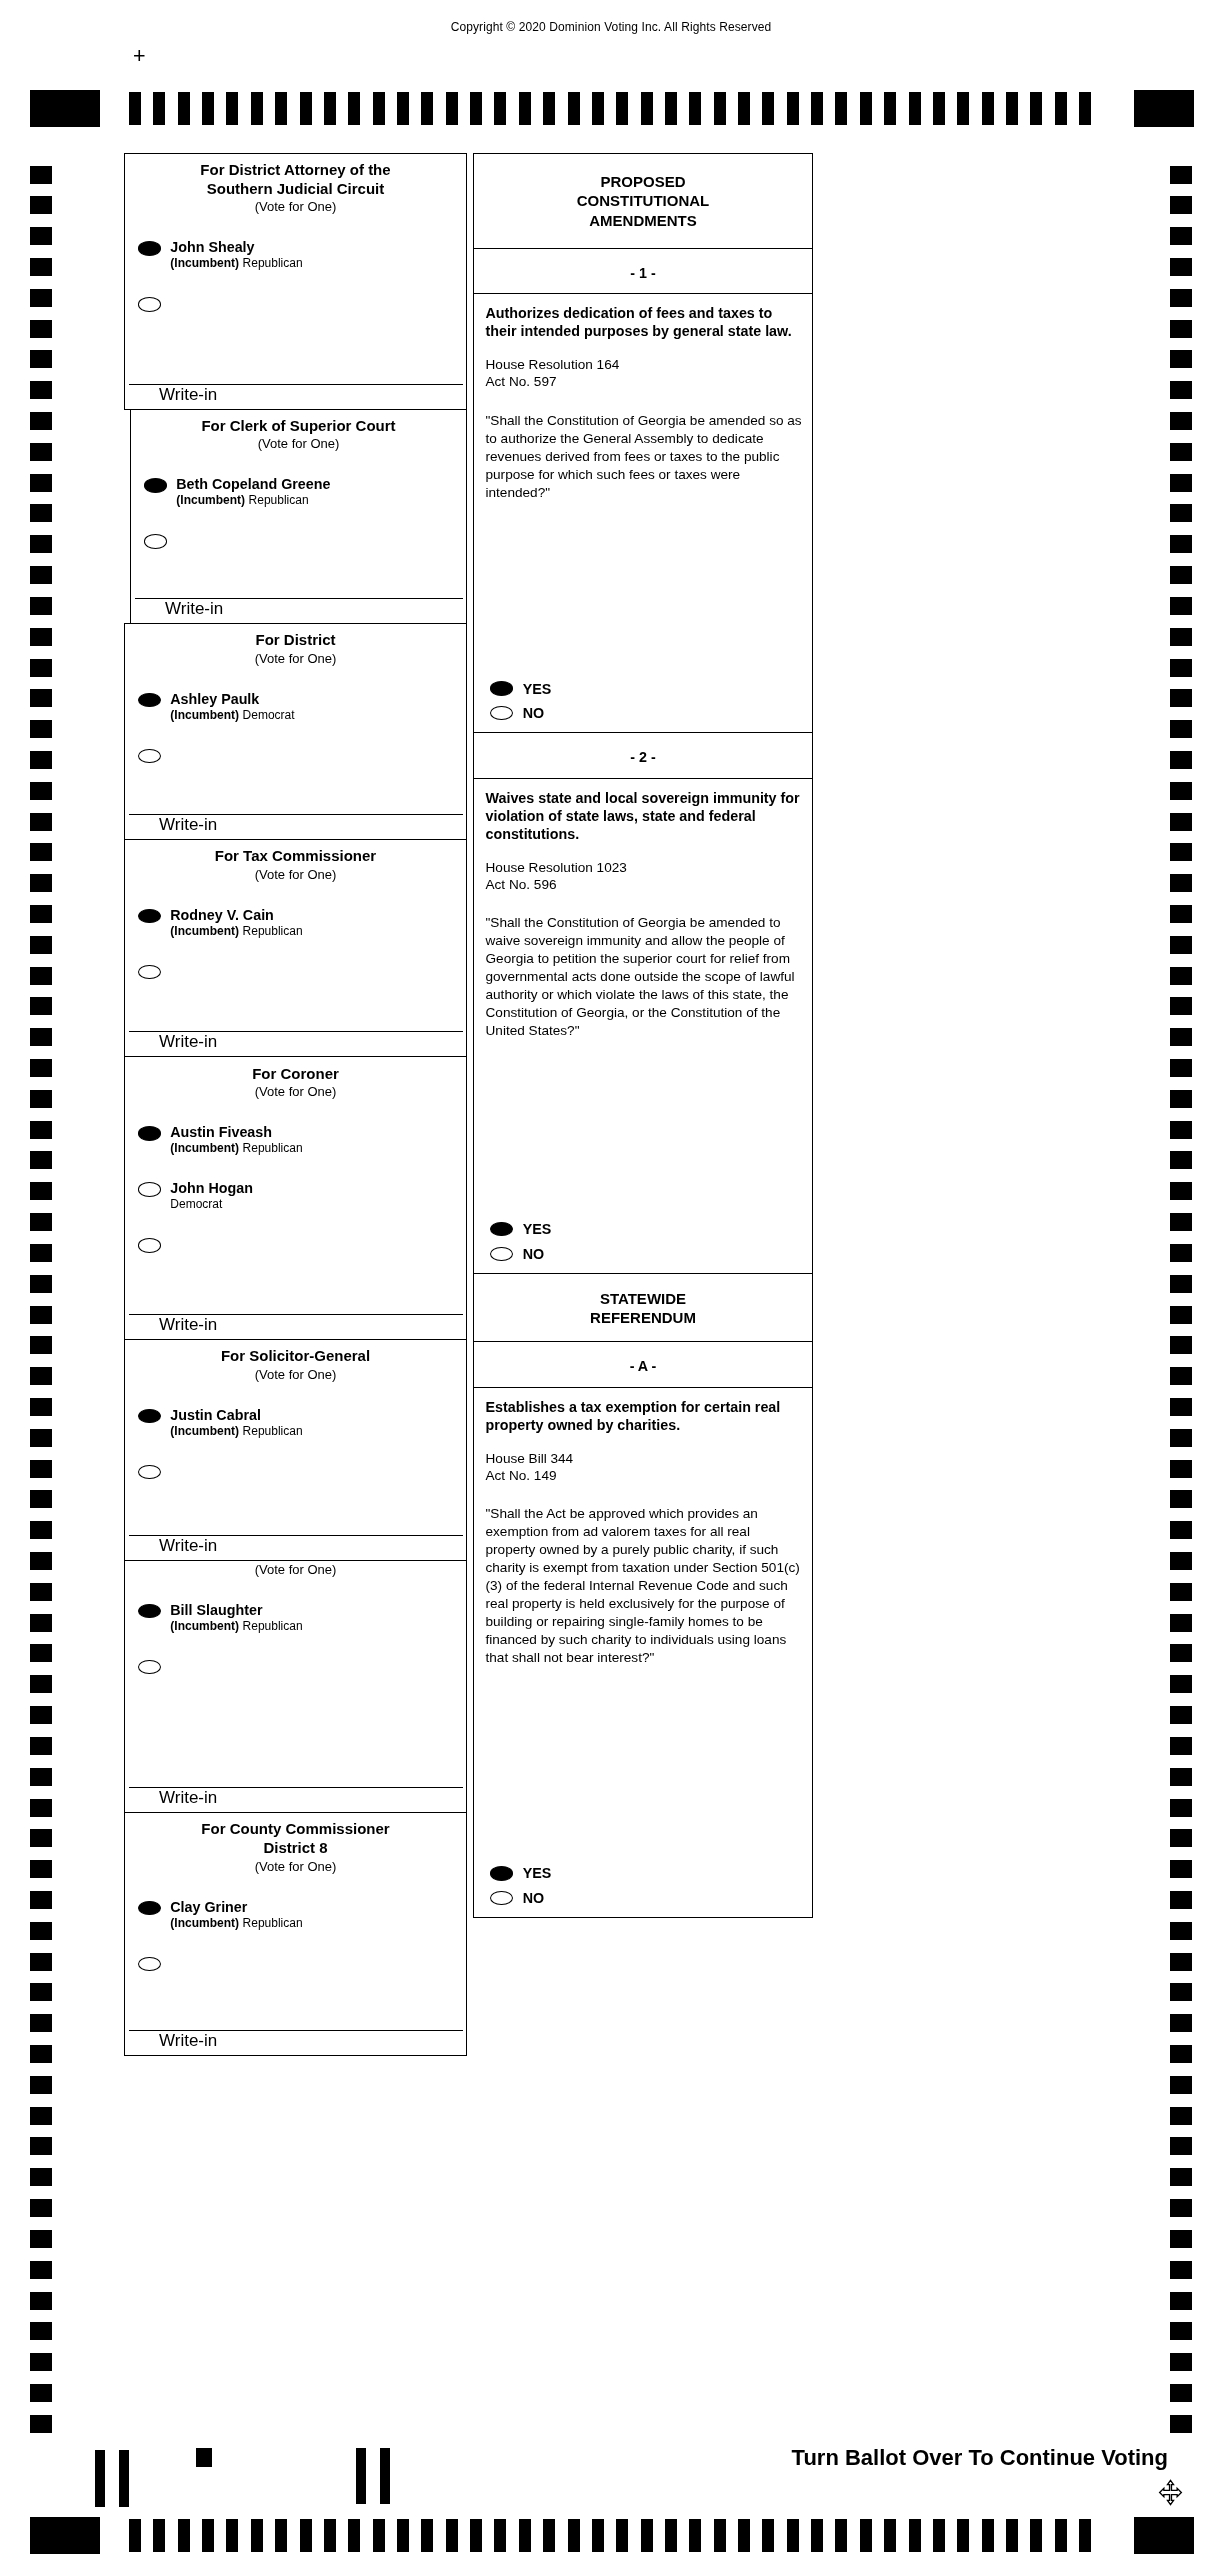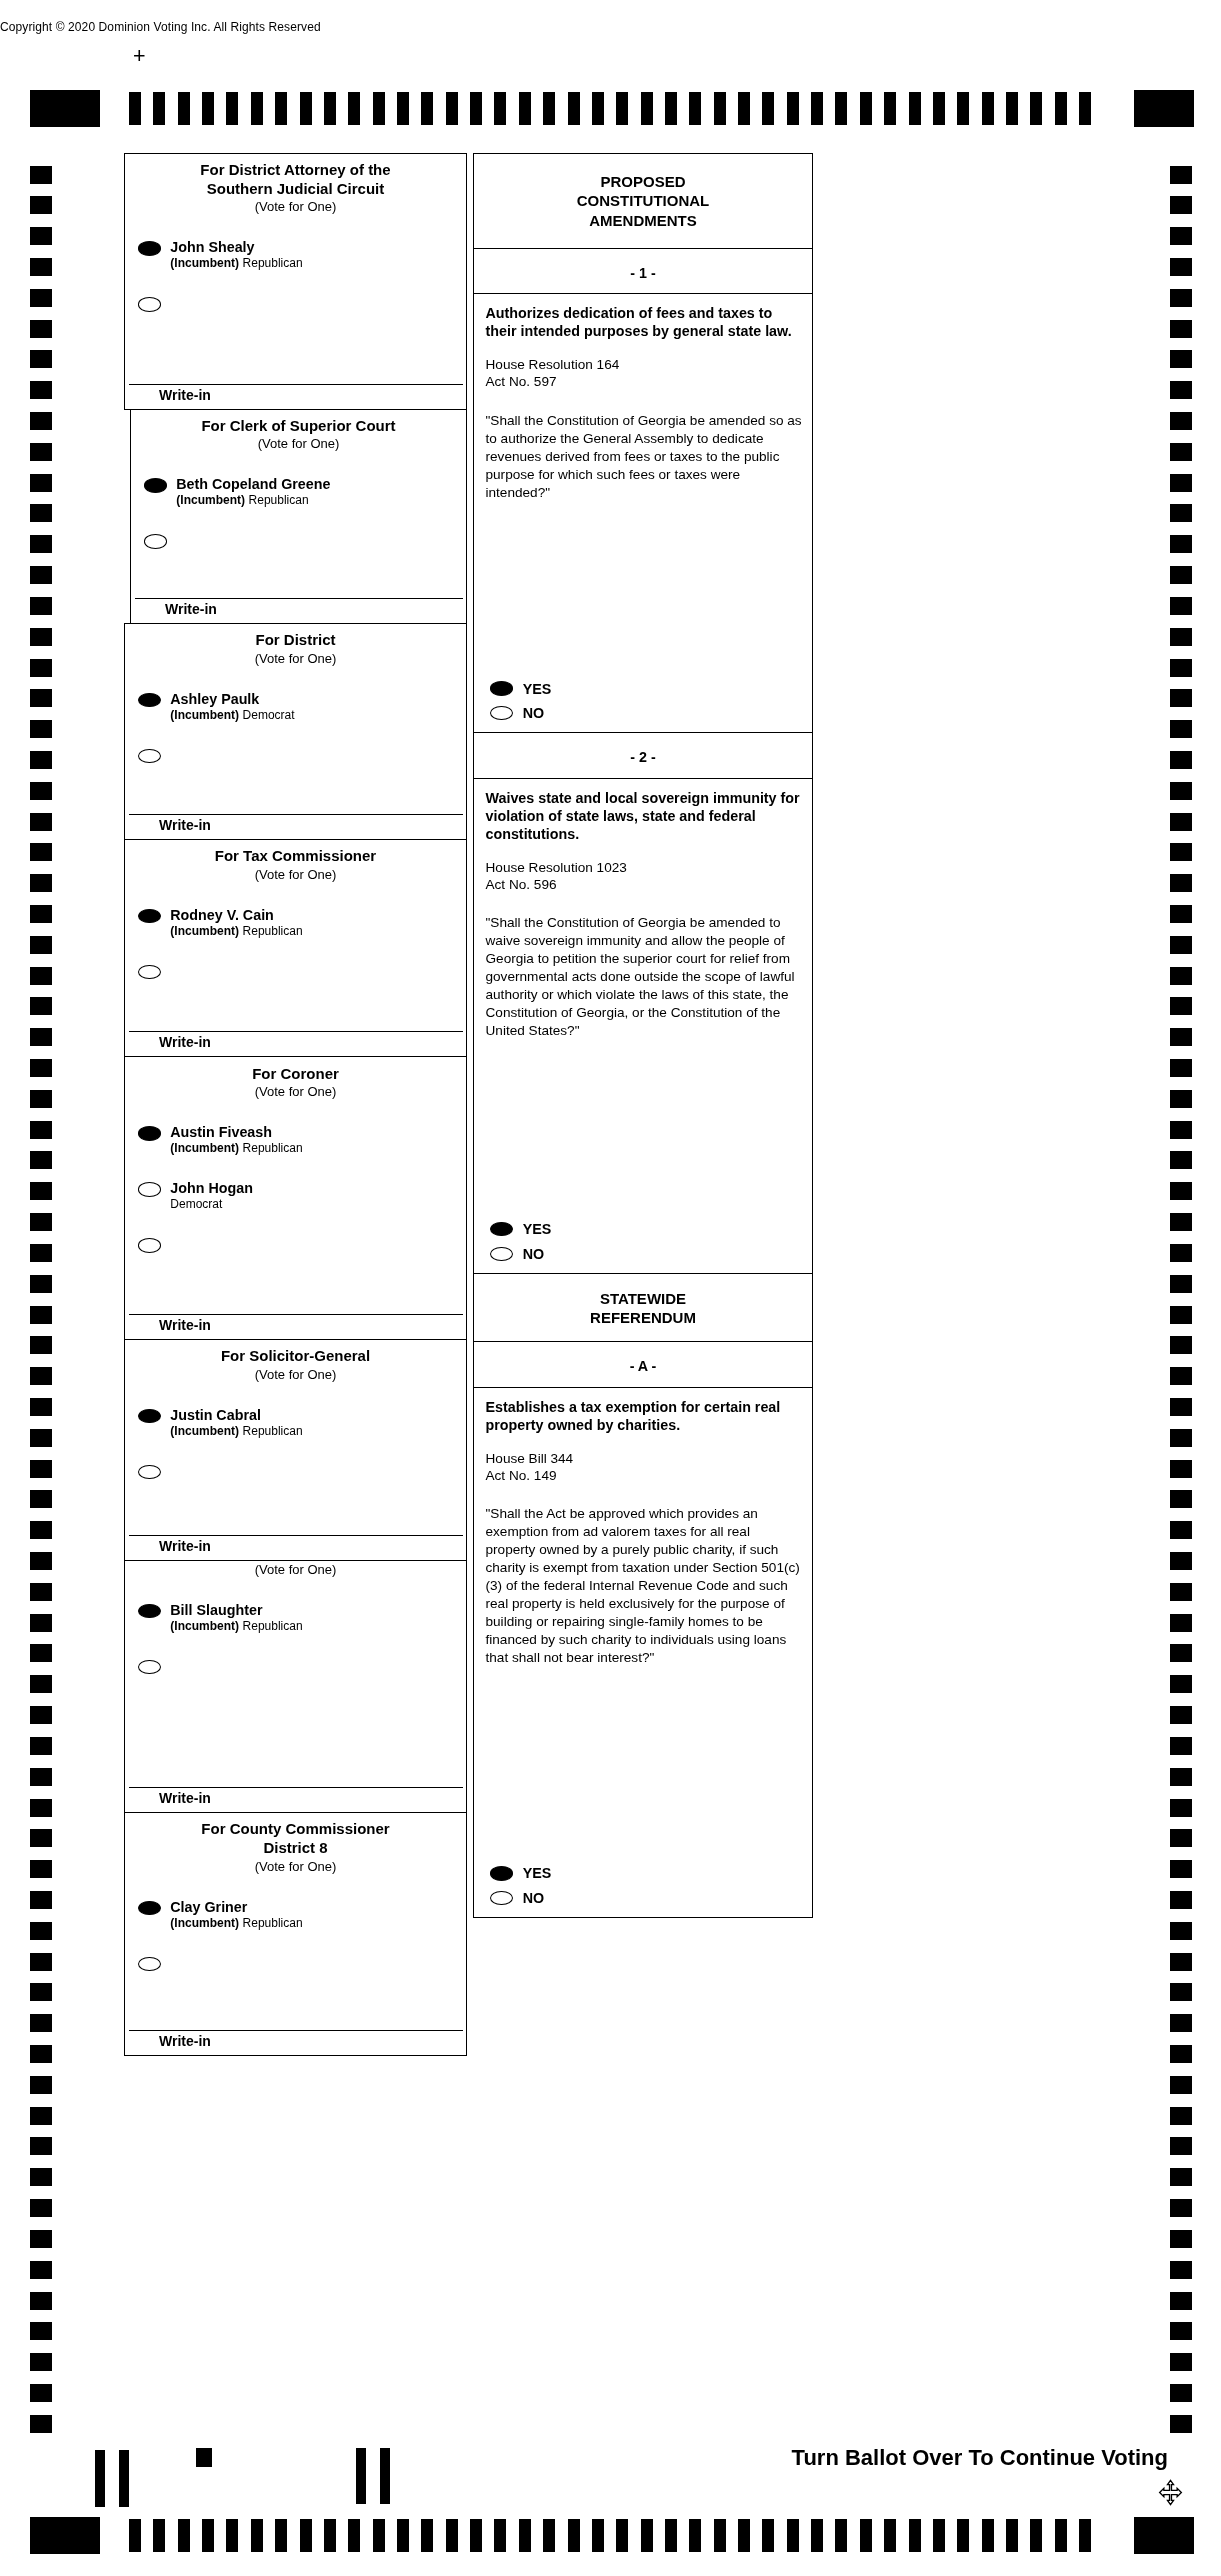"Copyright © 2020 Dominion Voting" .copyright { text-align: left -> center }
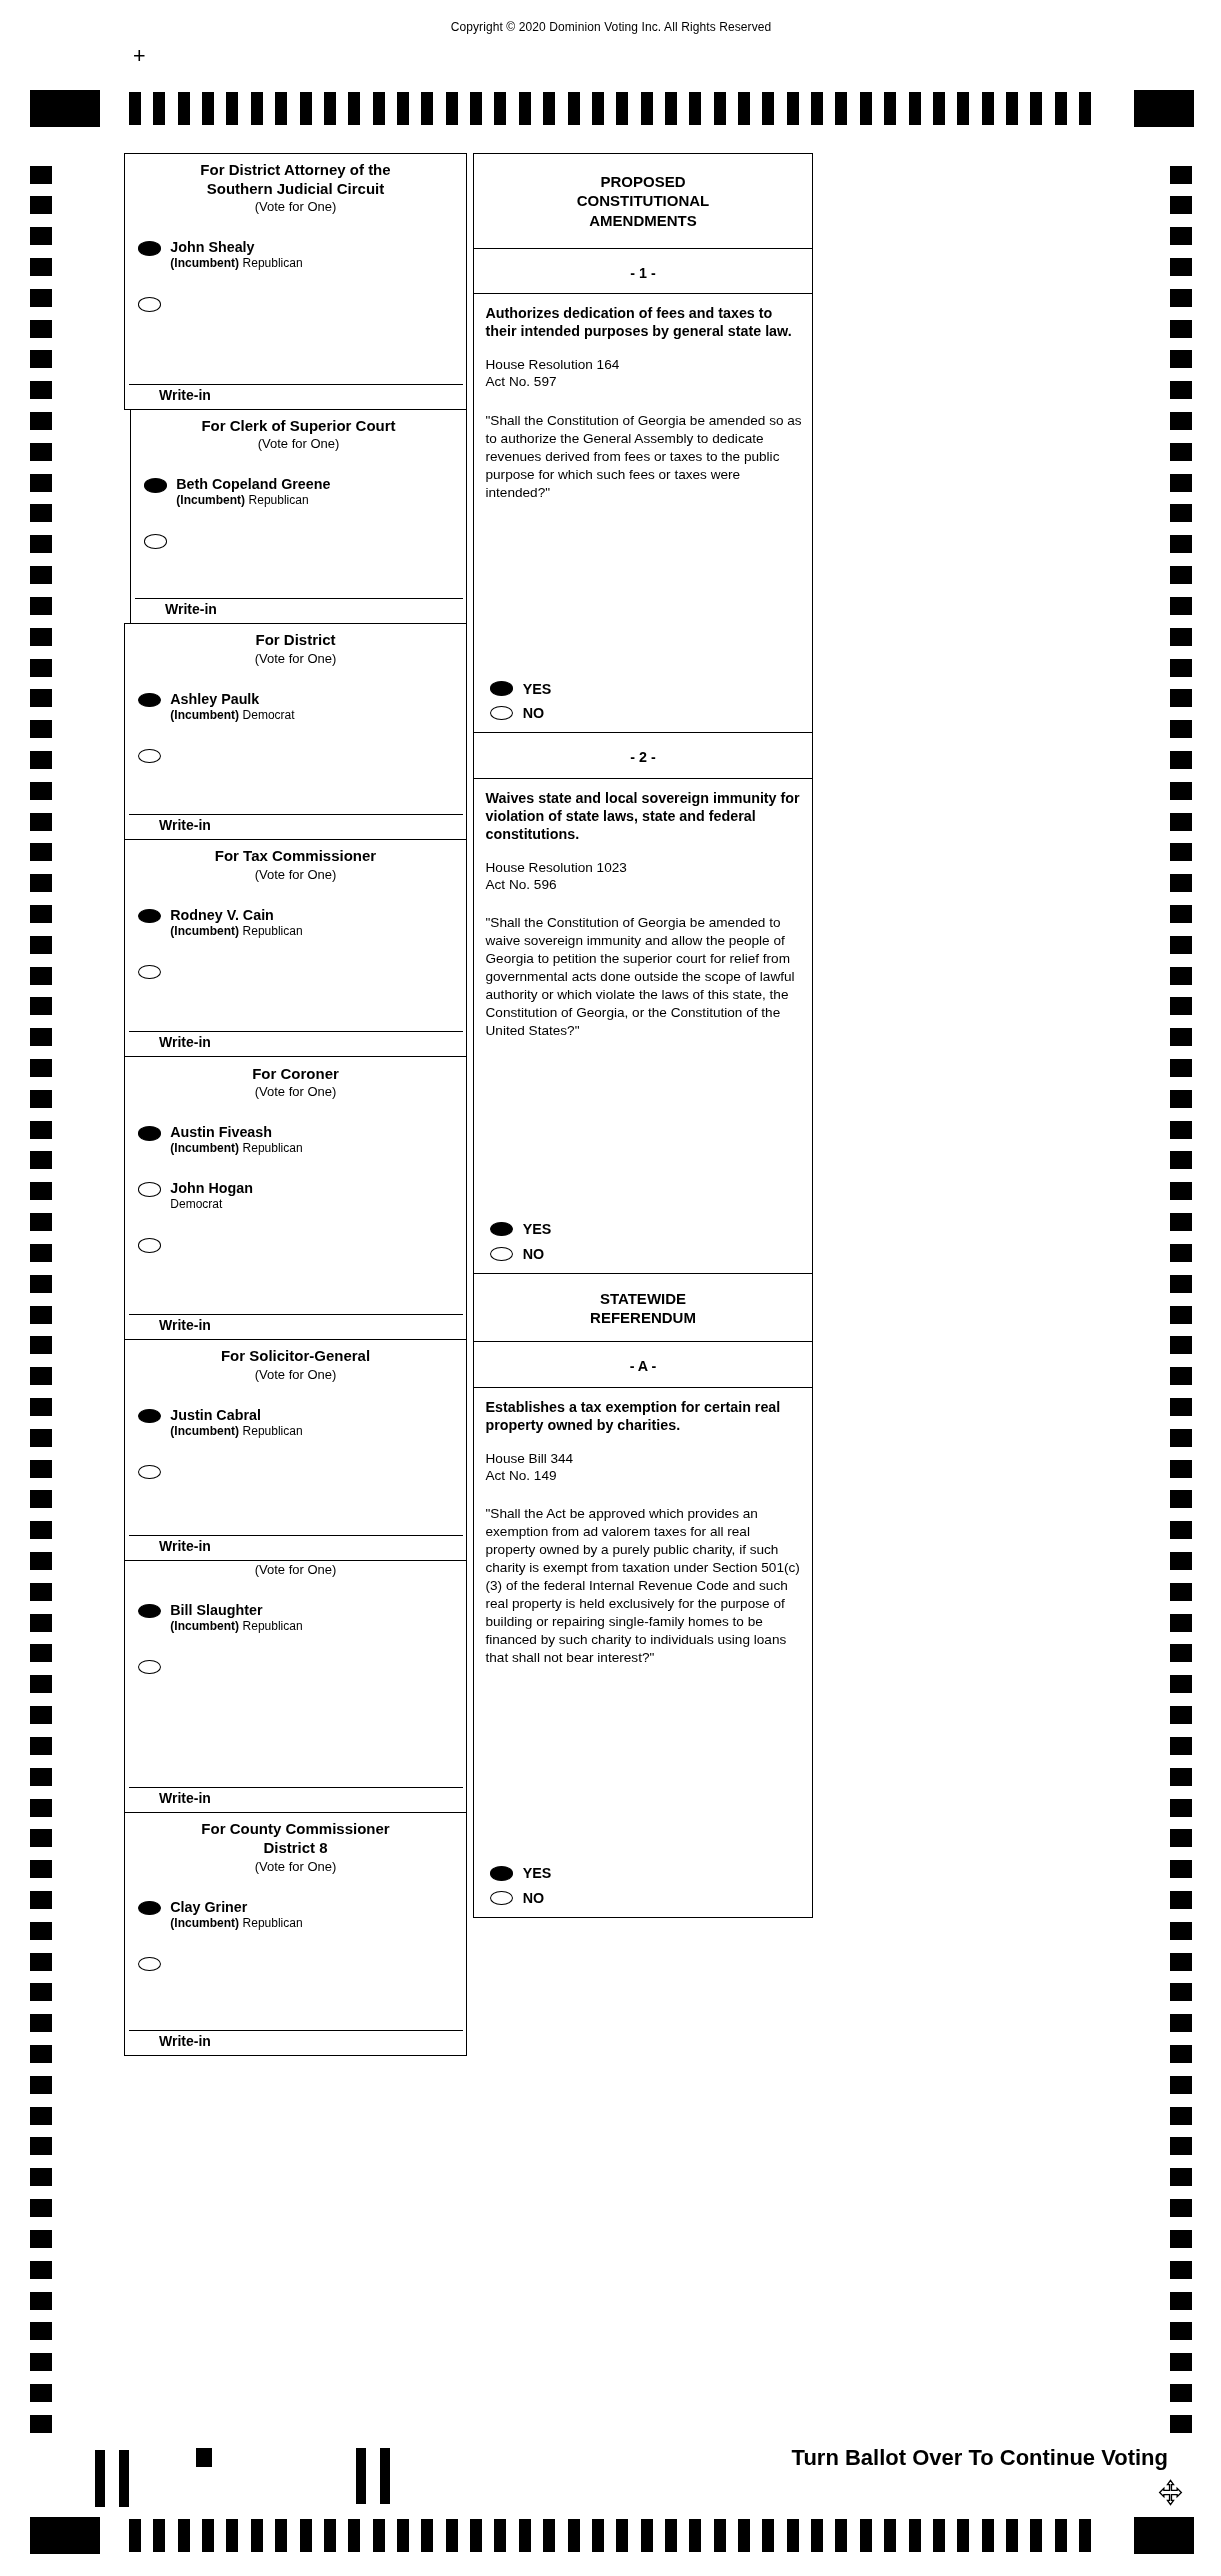"Write-in" .wi-label { font-size: 14px -> 17px; font-weight: bold -> normal }
